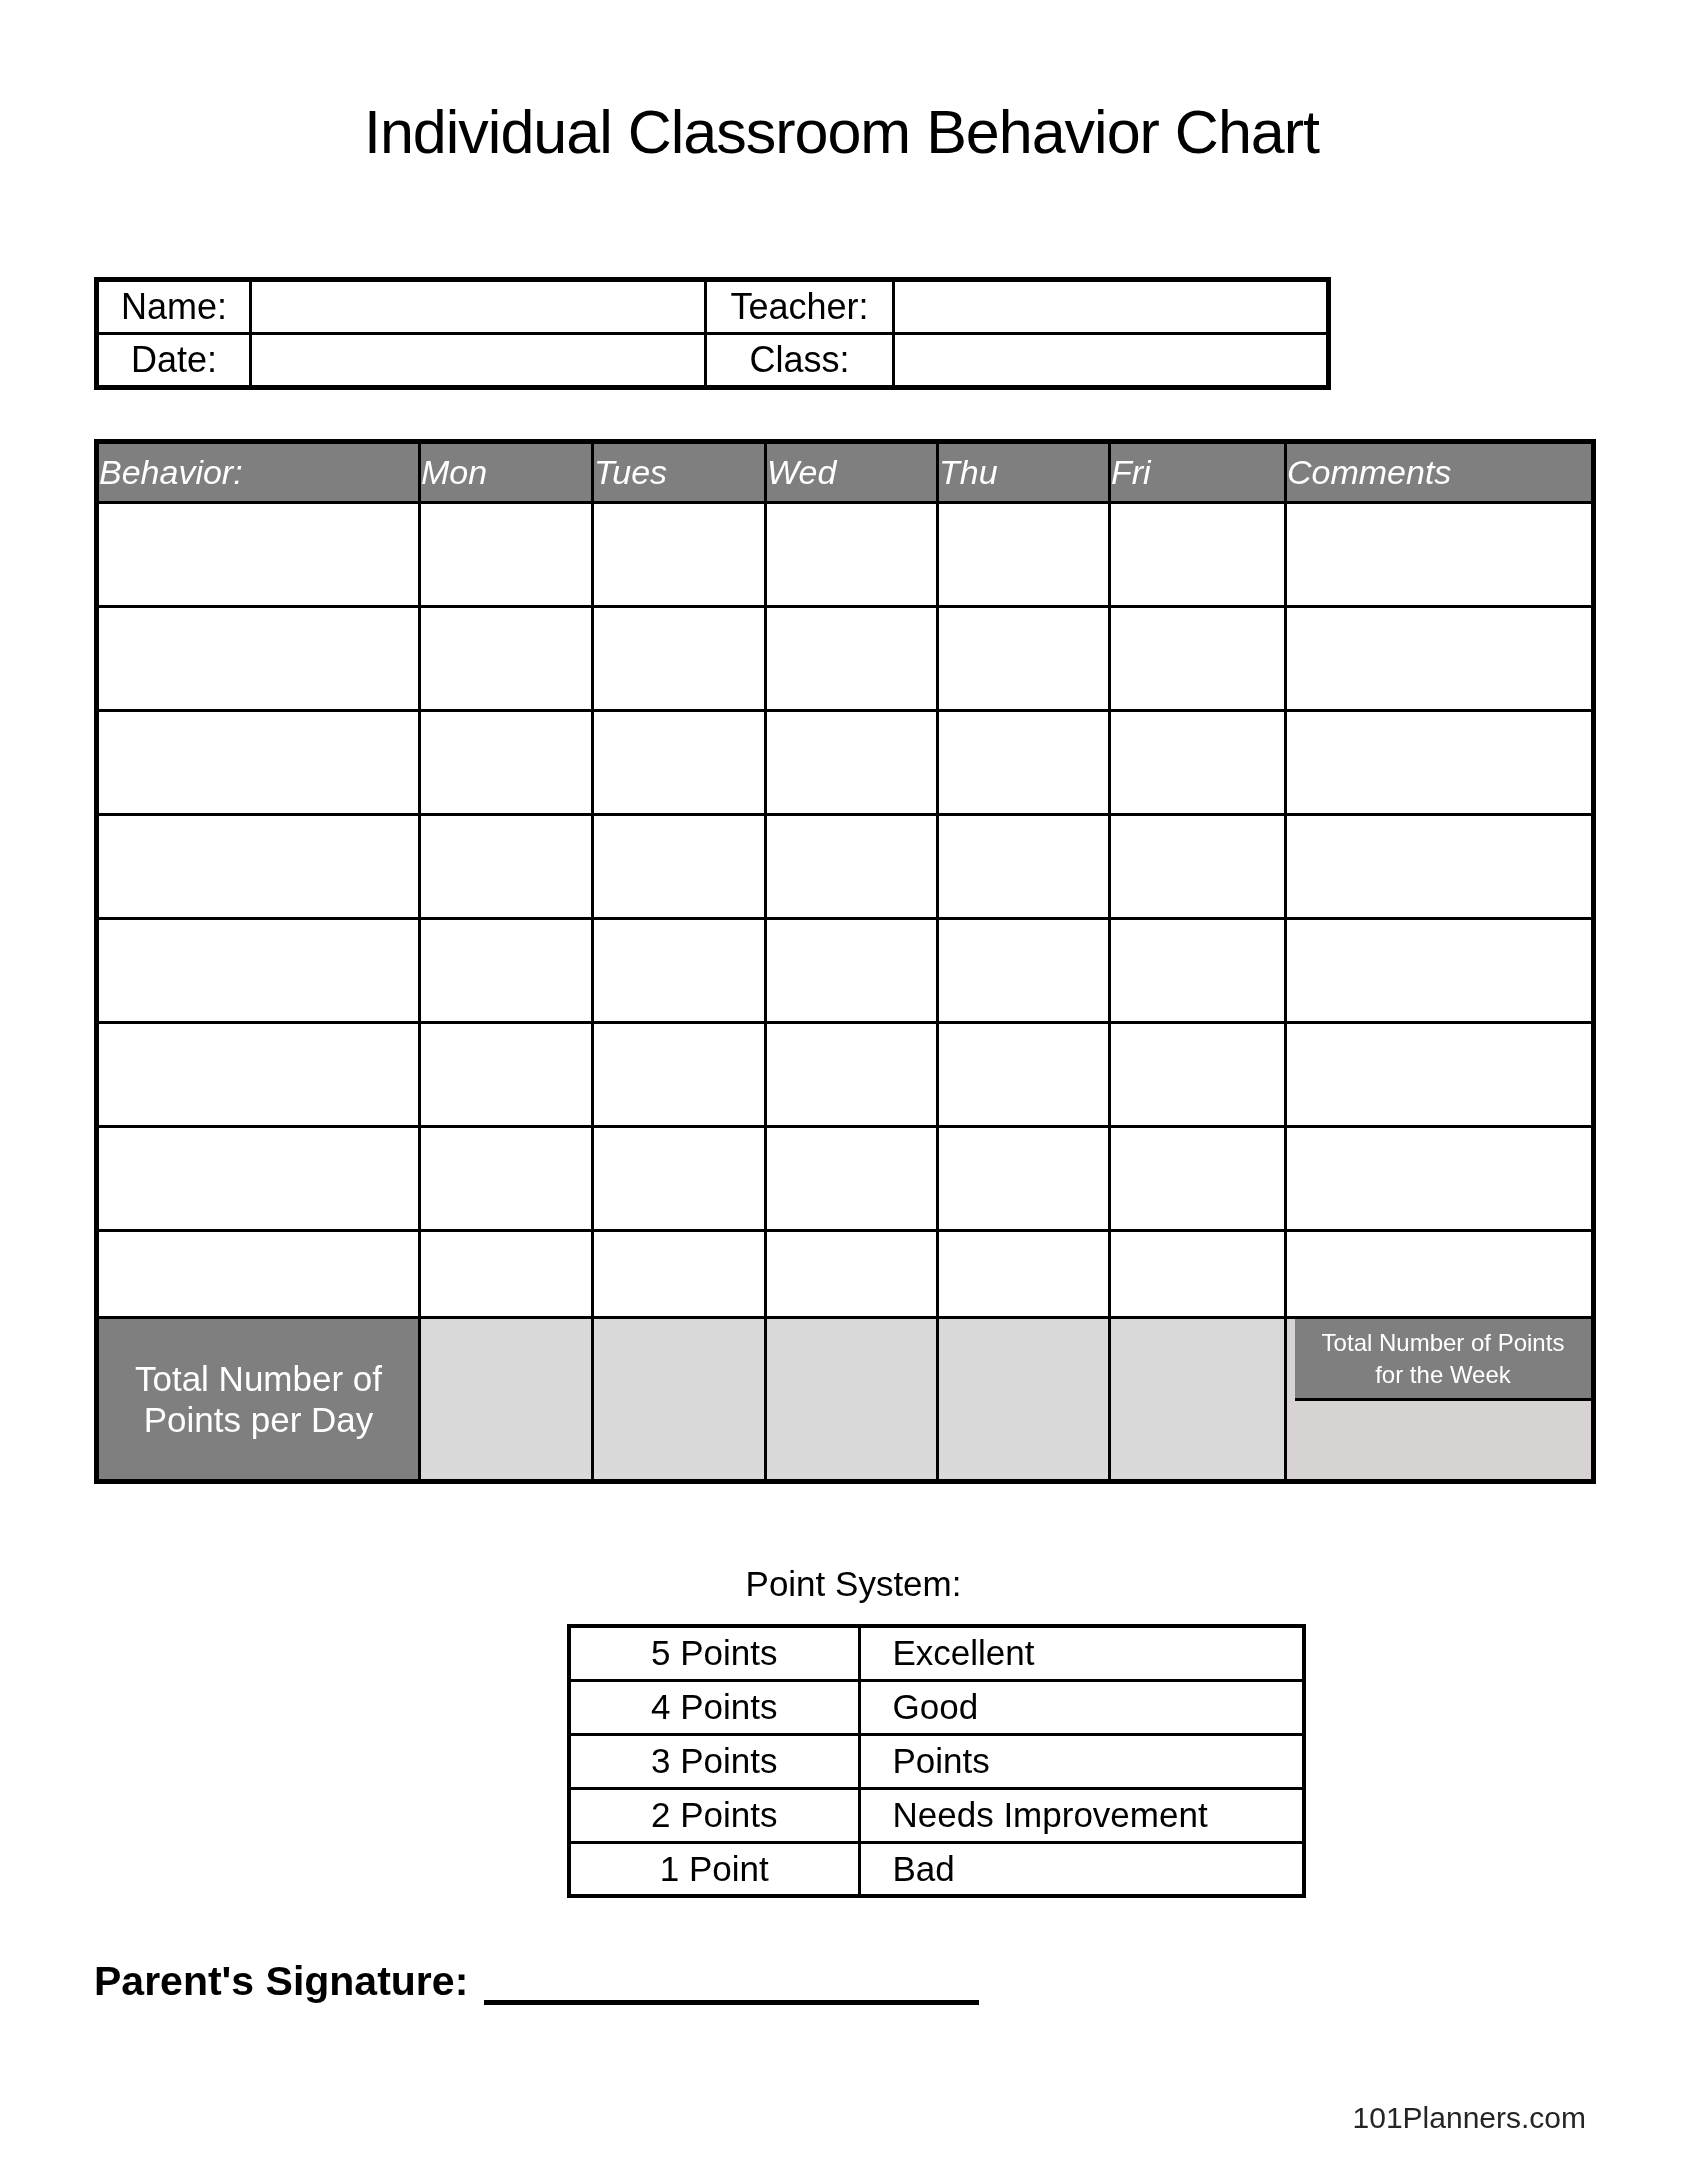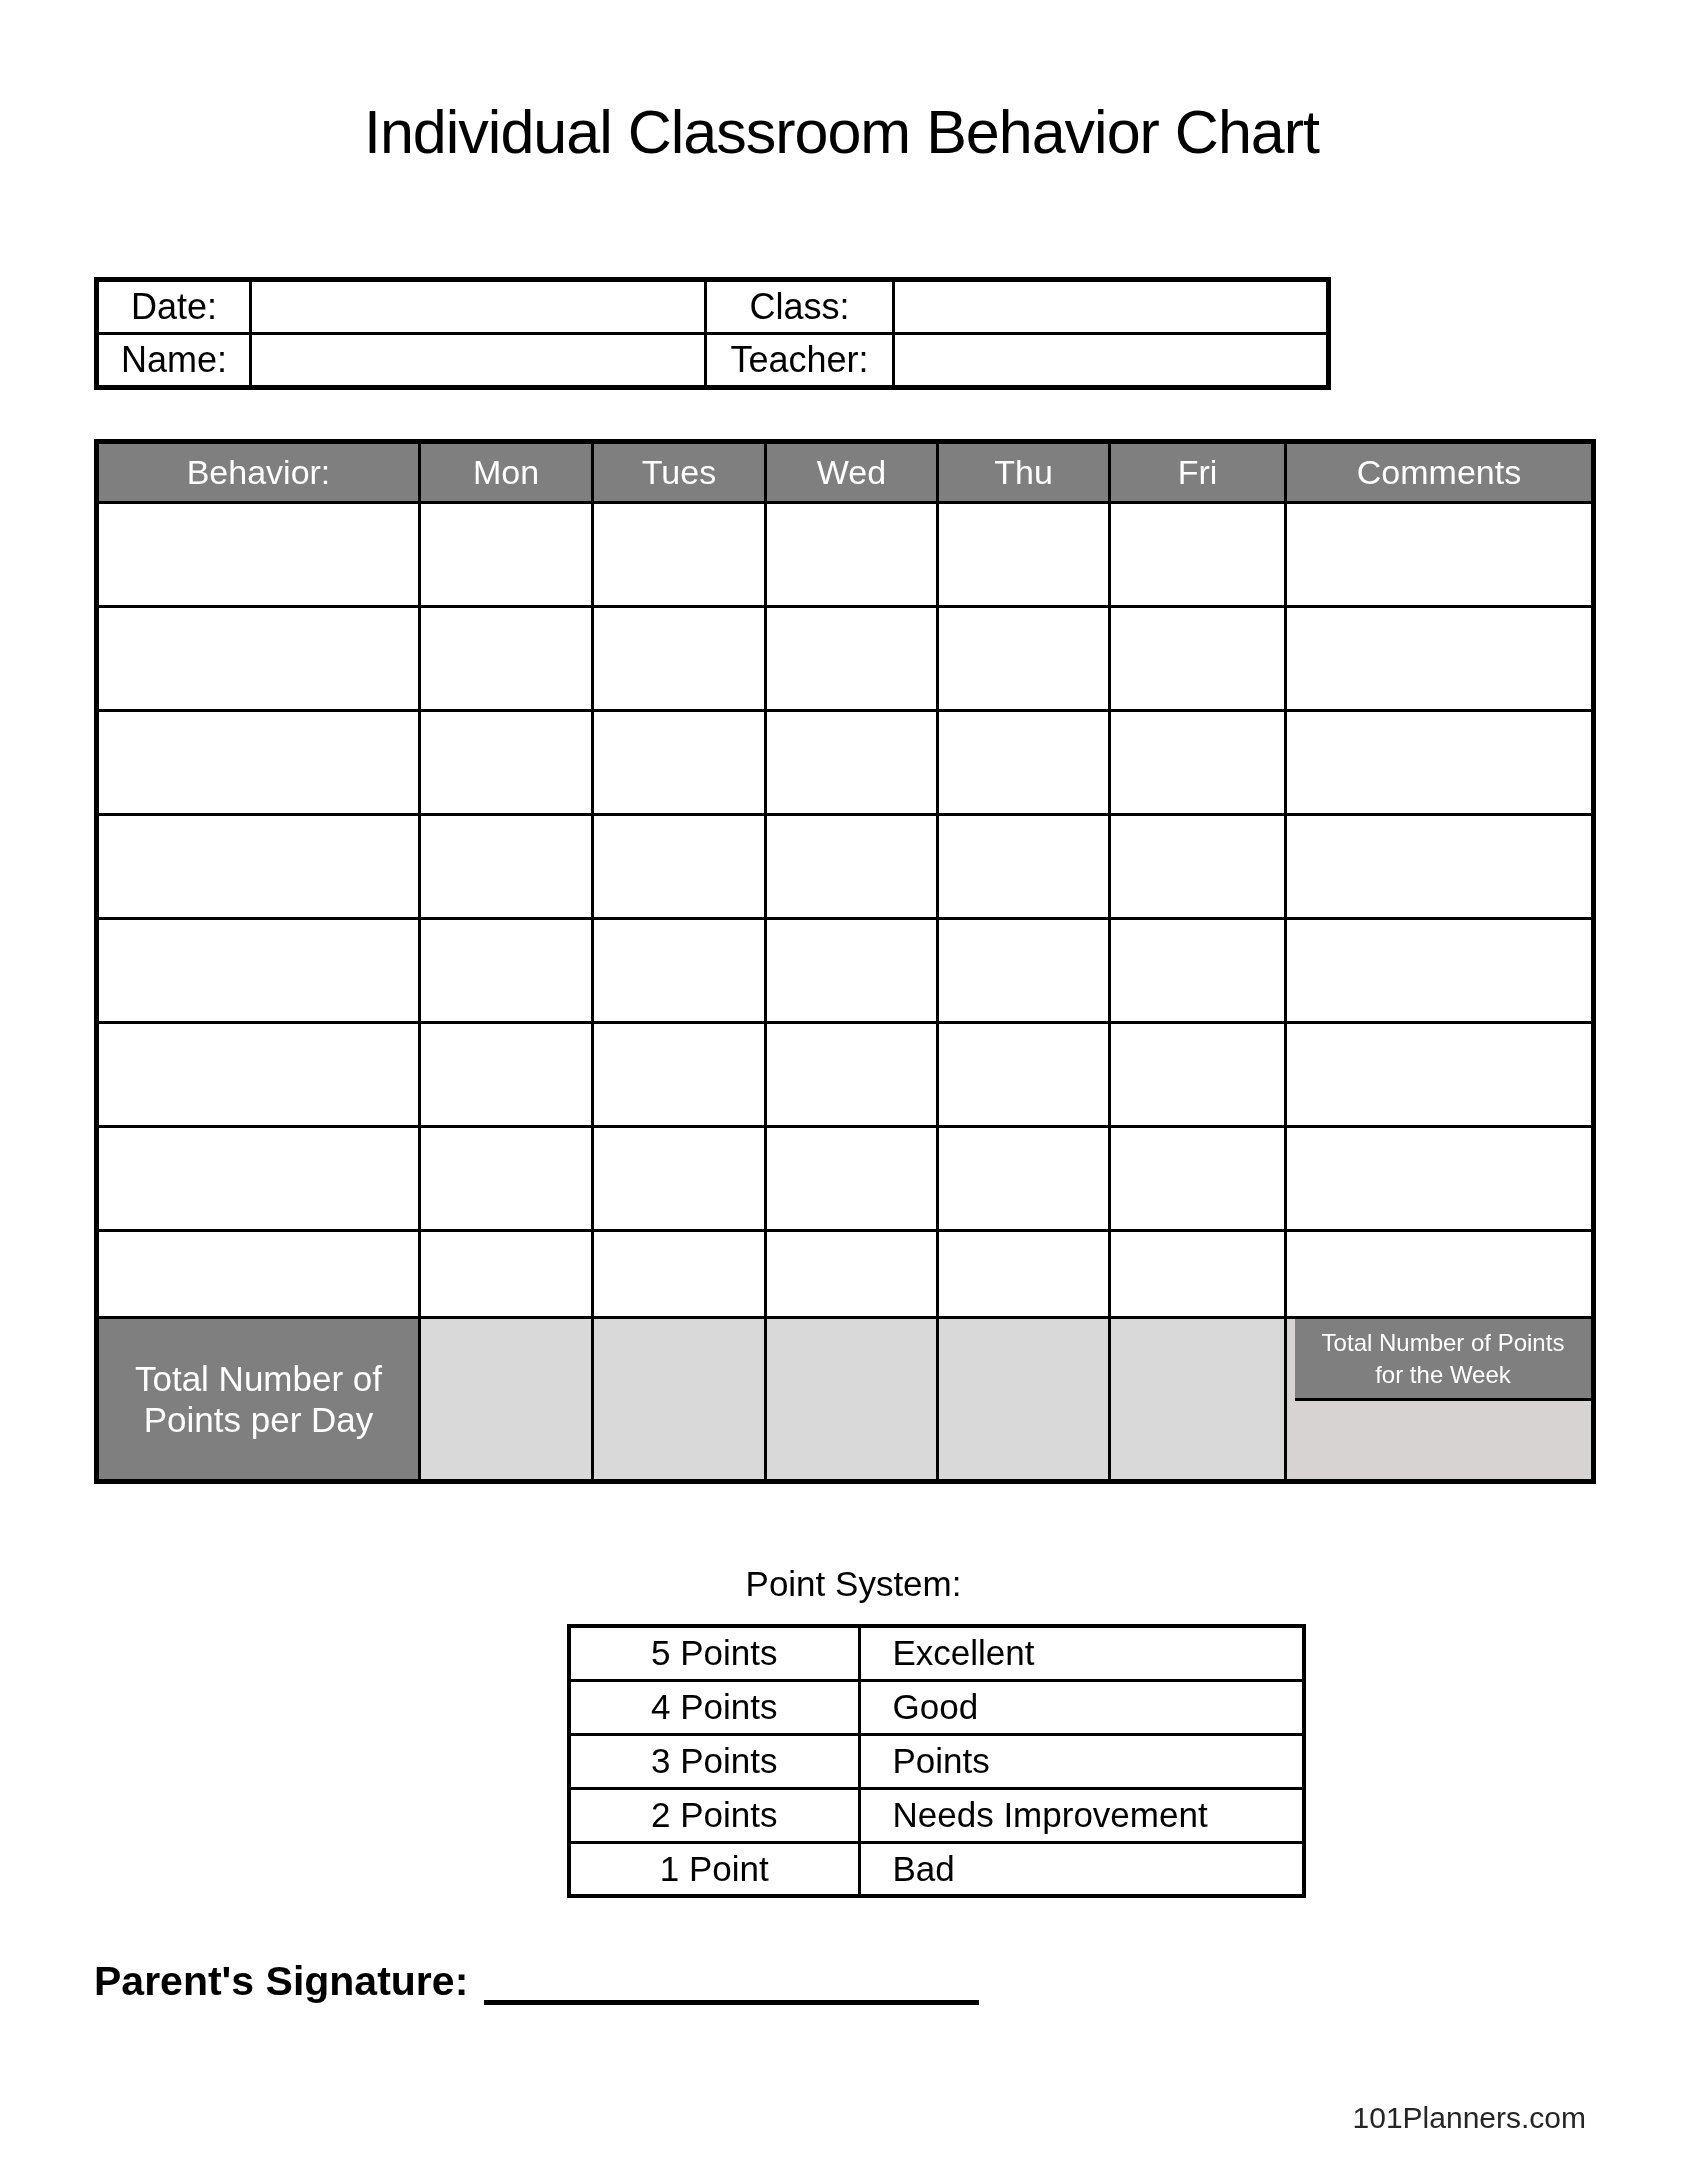"Date:" tr { order: before "Name:" -> after "Name:" }
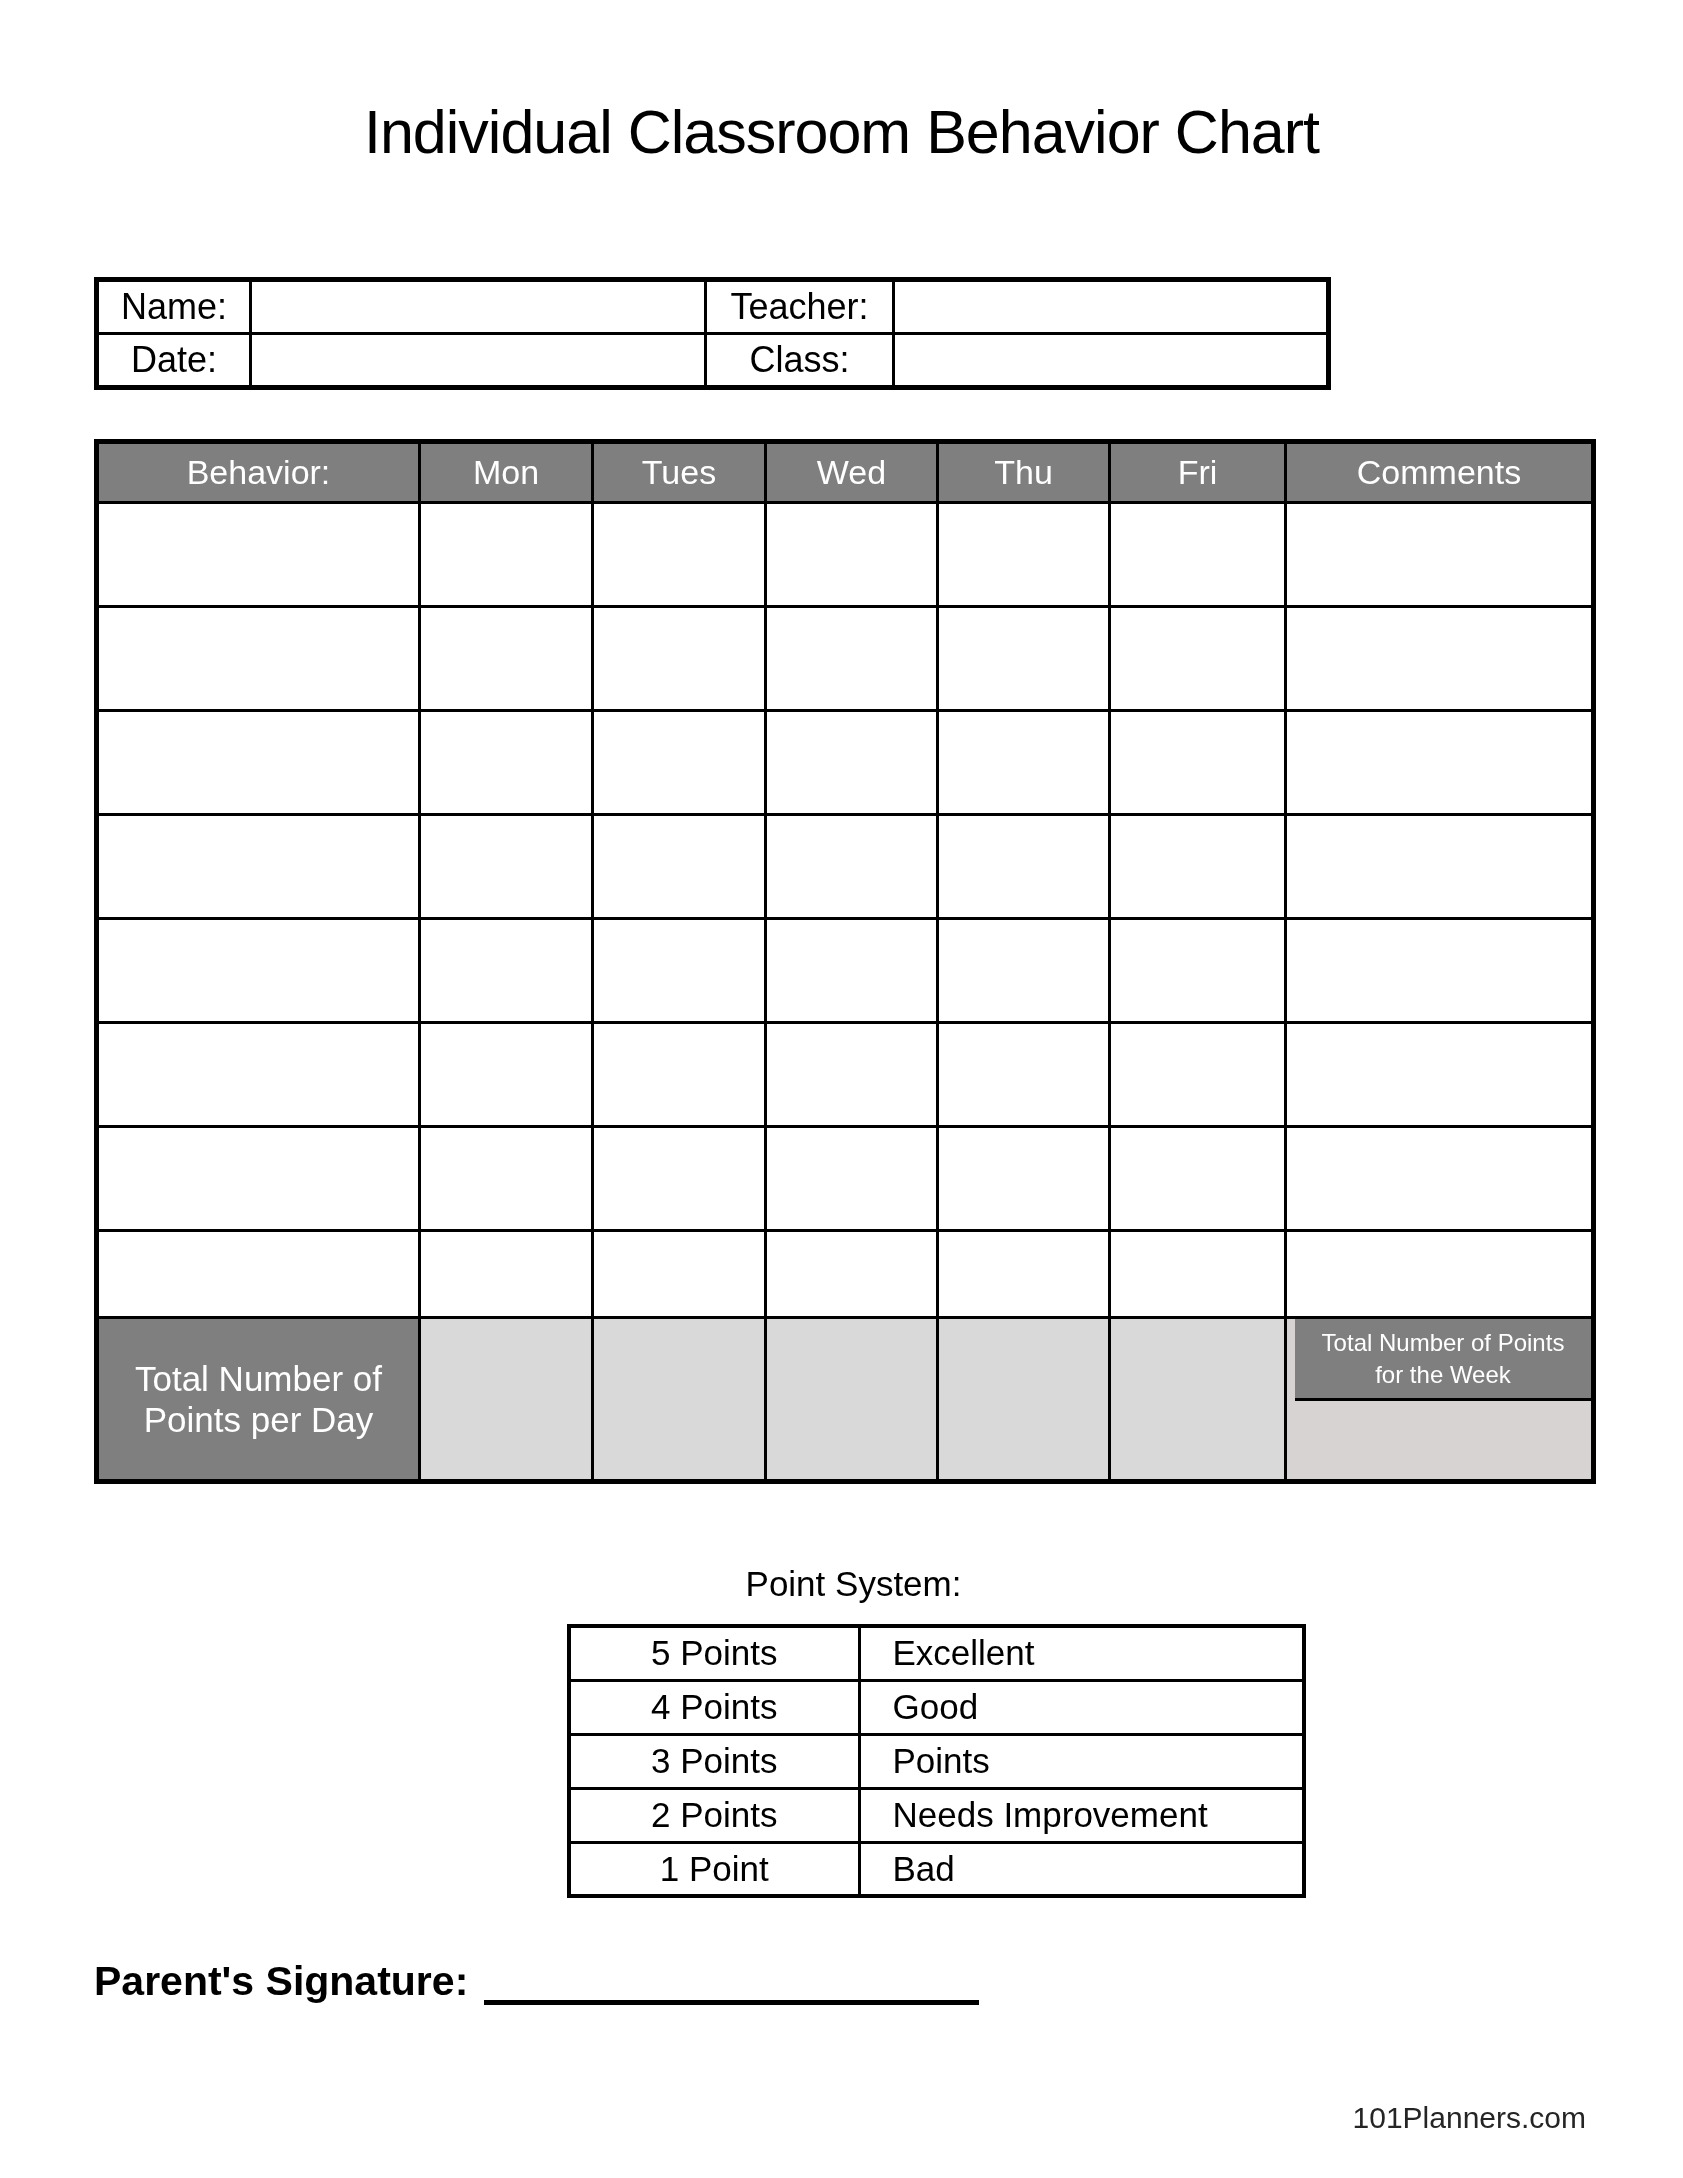"Behavior:" .behavior-table th { font-style: none -> italic; text-align: center -> left }
